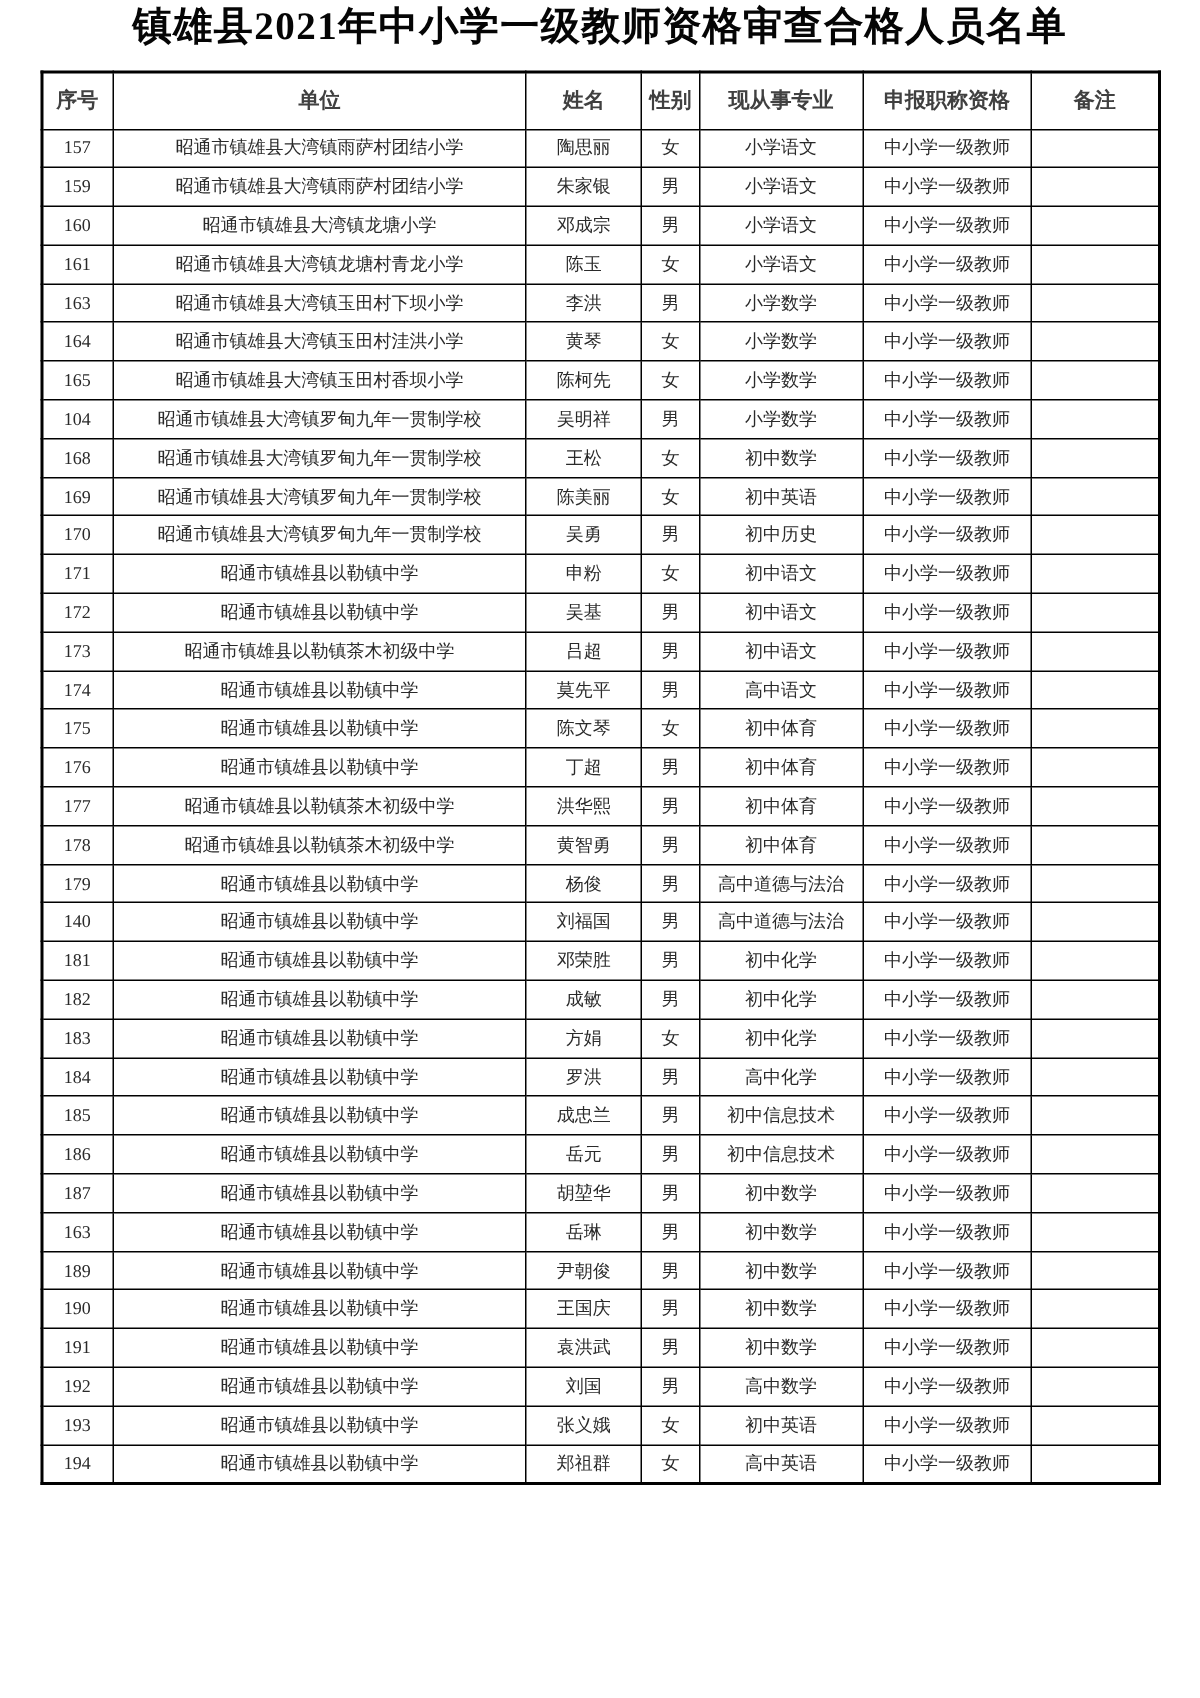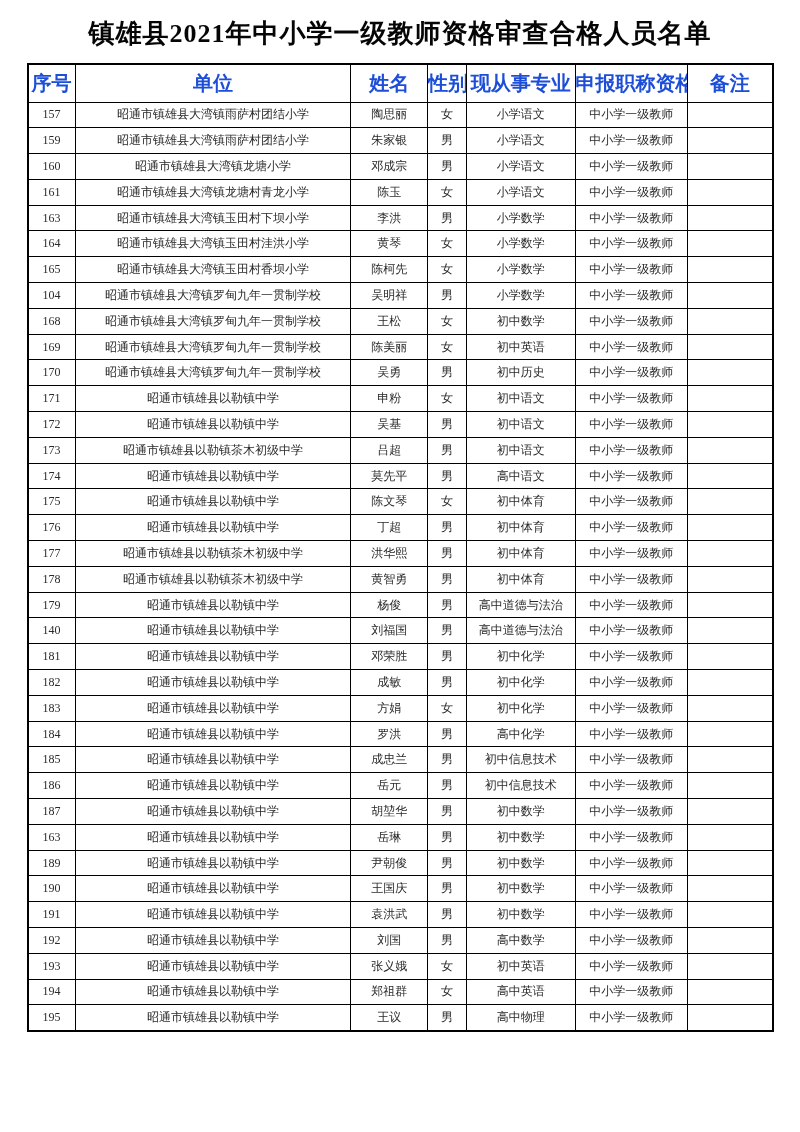"镇雄县2021年中小学一级教师资格审查合格人员名单" .page { padding-top: 16px -> none }
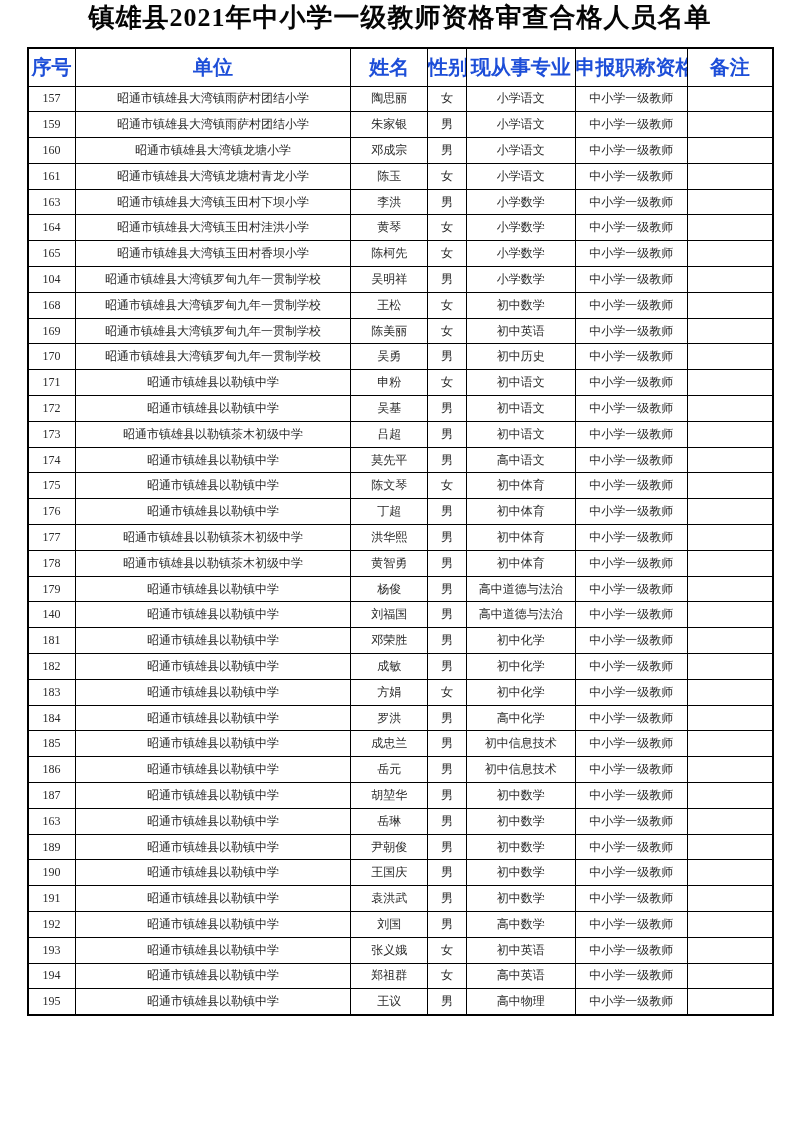"序号" table.roster thead th { color: #1d4ed8 -> #404040; font-size: 20px -> 14px }
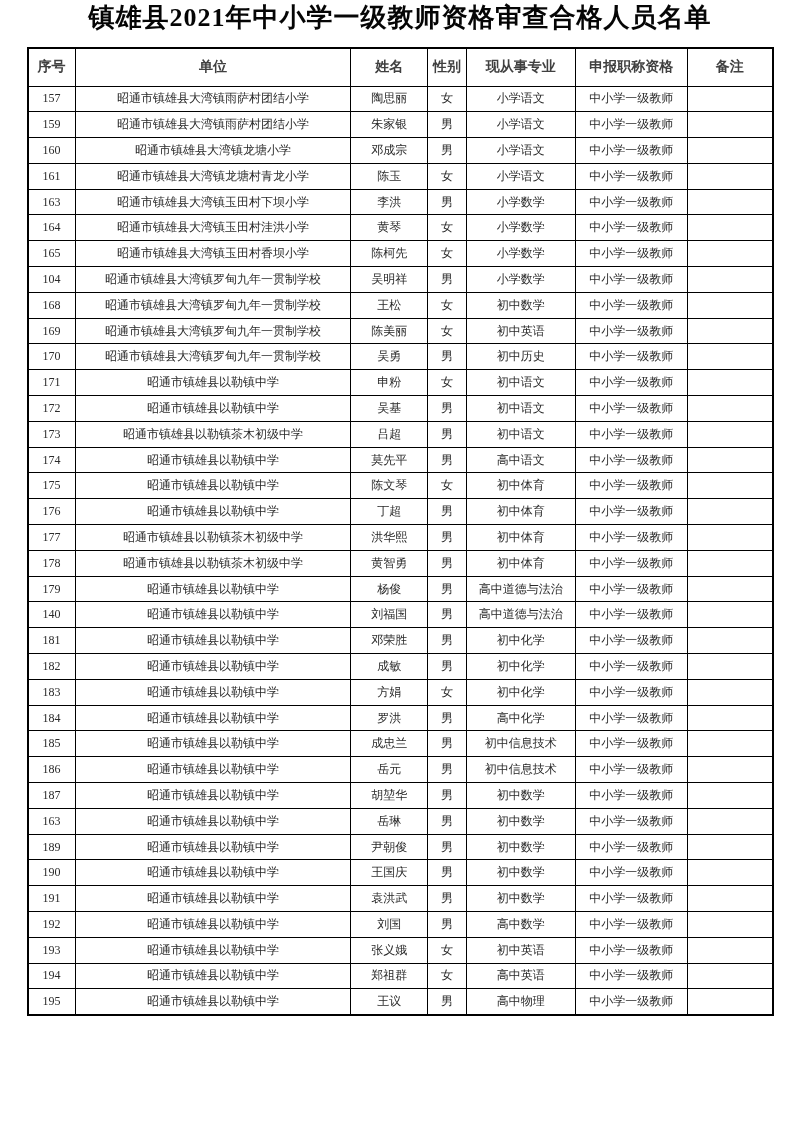"195" tr { html: <tr> <td>195</td> <td>昭通市镇雄县以勒镇中学</td> <td>王议</td> <td>男</td> <td>高中物理</td> <td>中小学一级教师</td> <td></td> </tr> -> none }
